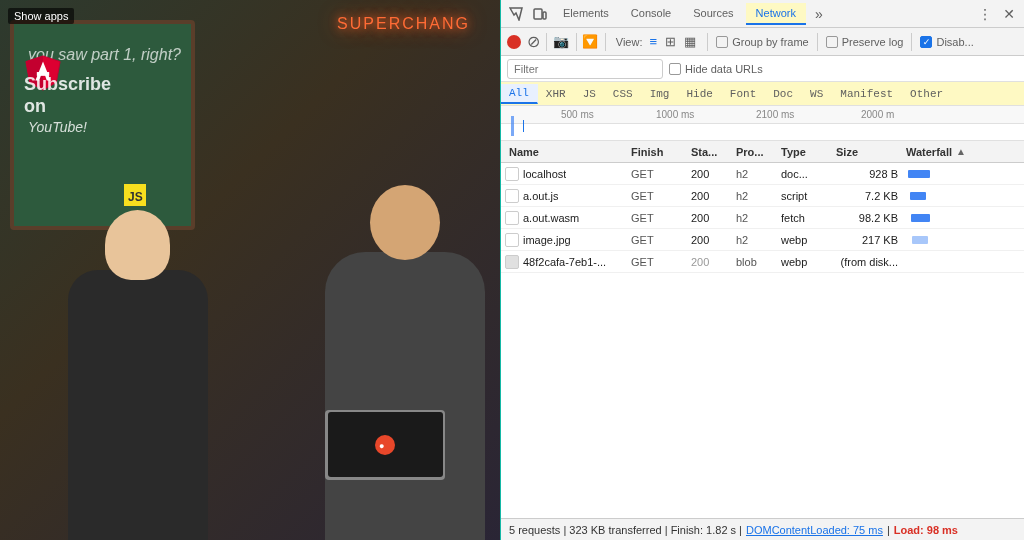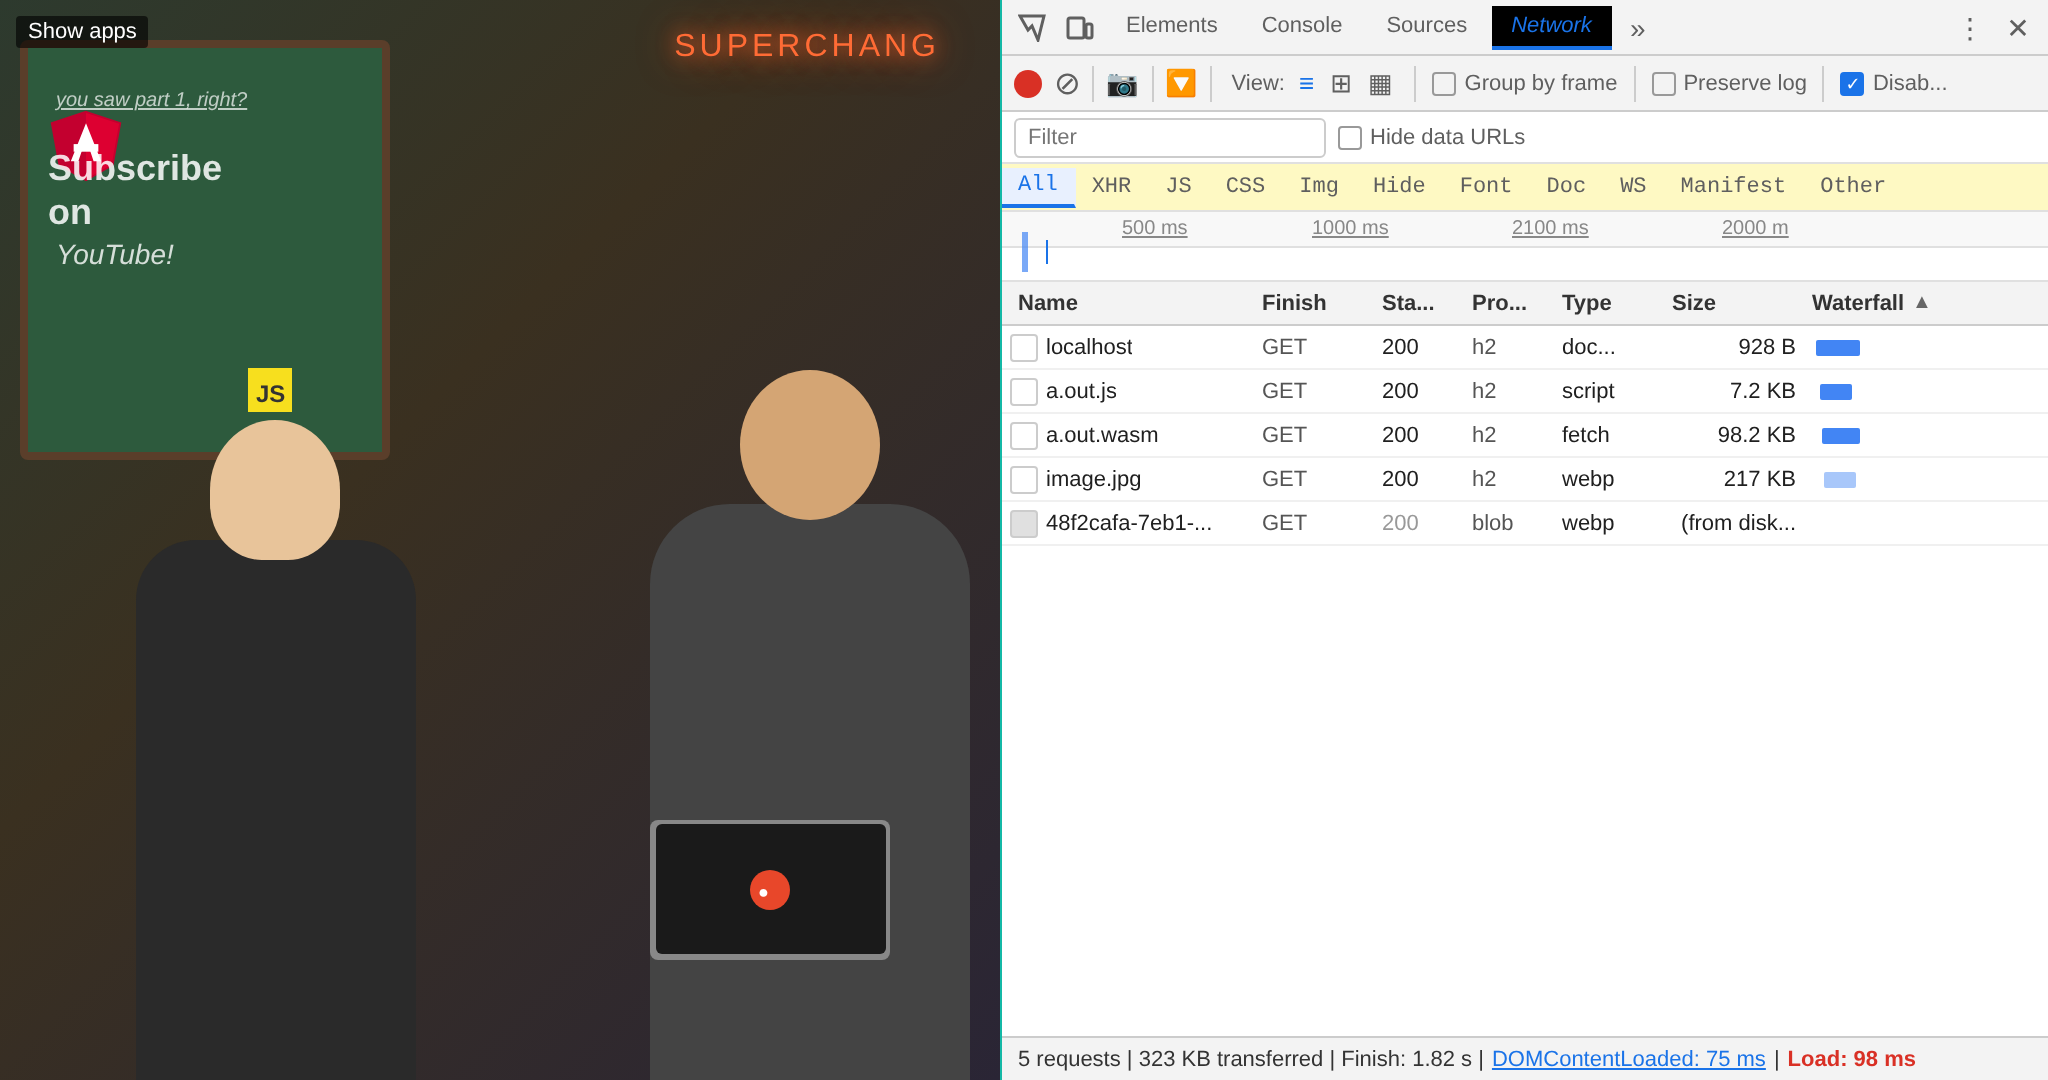"Network" .dt-tab.active { background: #000000 -> #fef9c3; font-style: italic -> none }
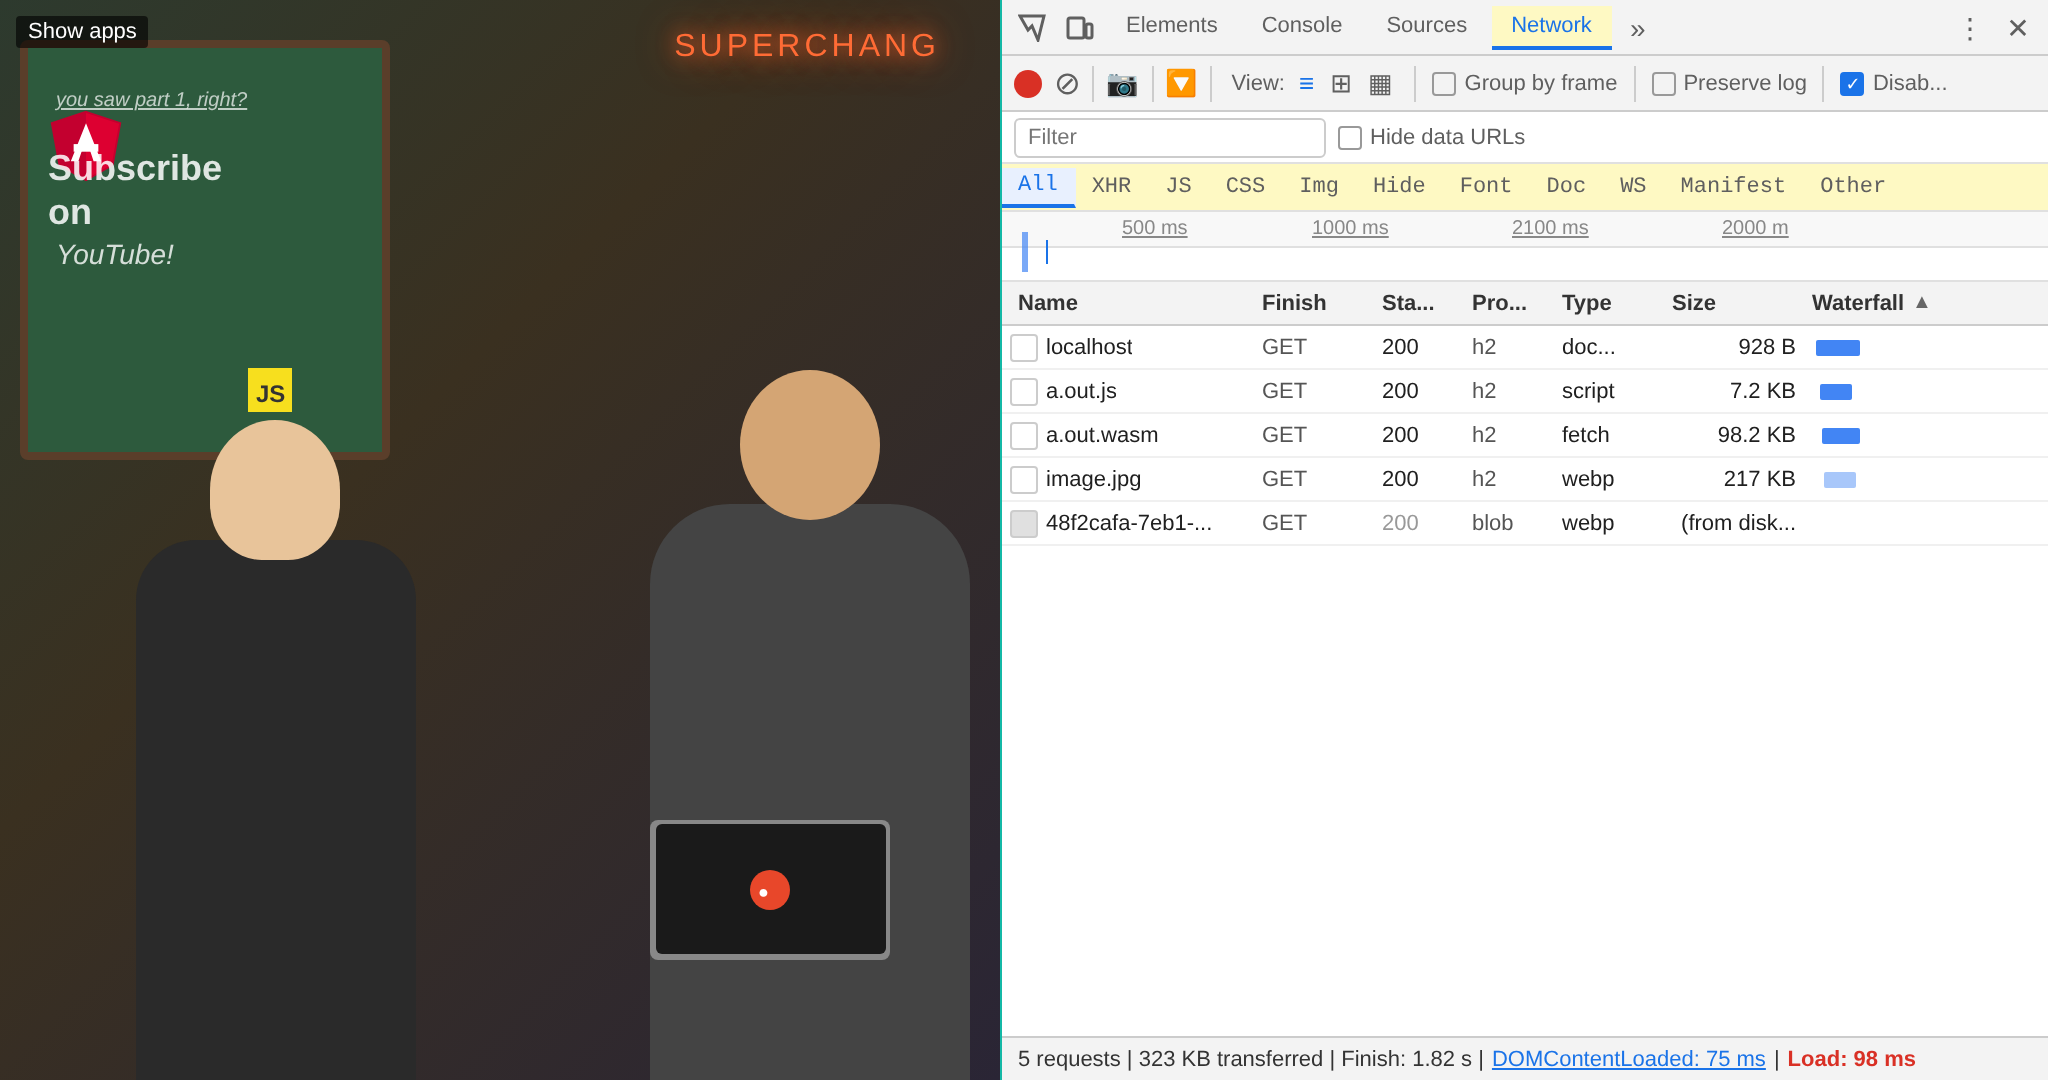"you saw part 1, right?" .chalk-text { font-size: 10px -> 16px; text-decoration: underline -> none }
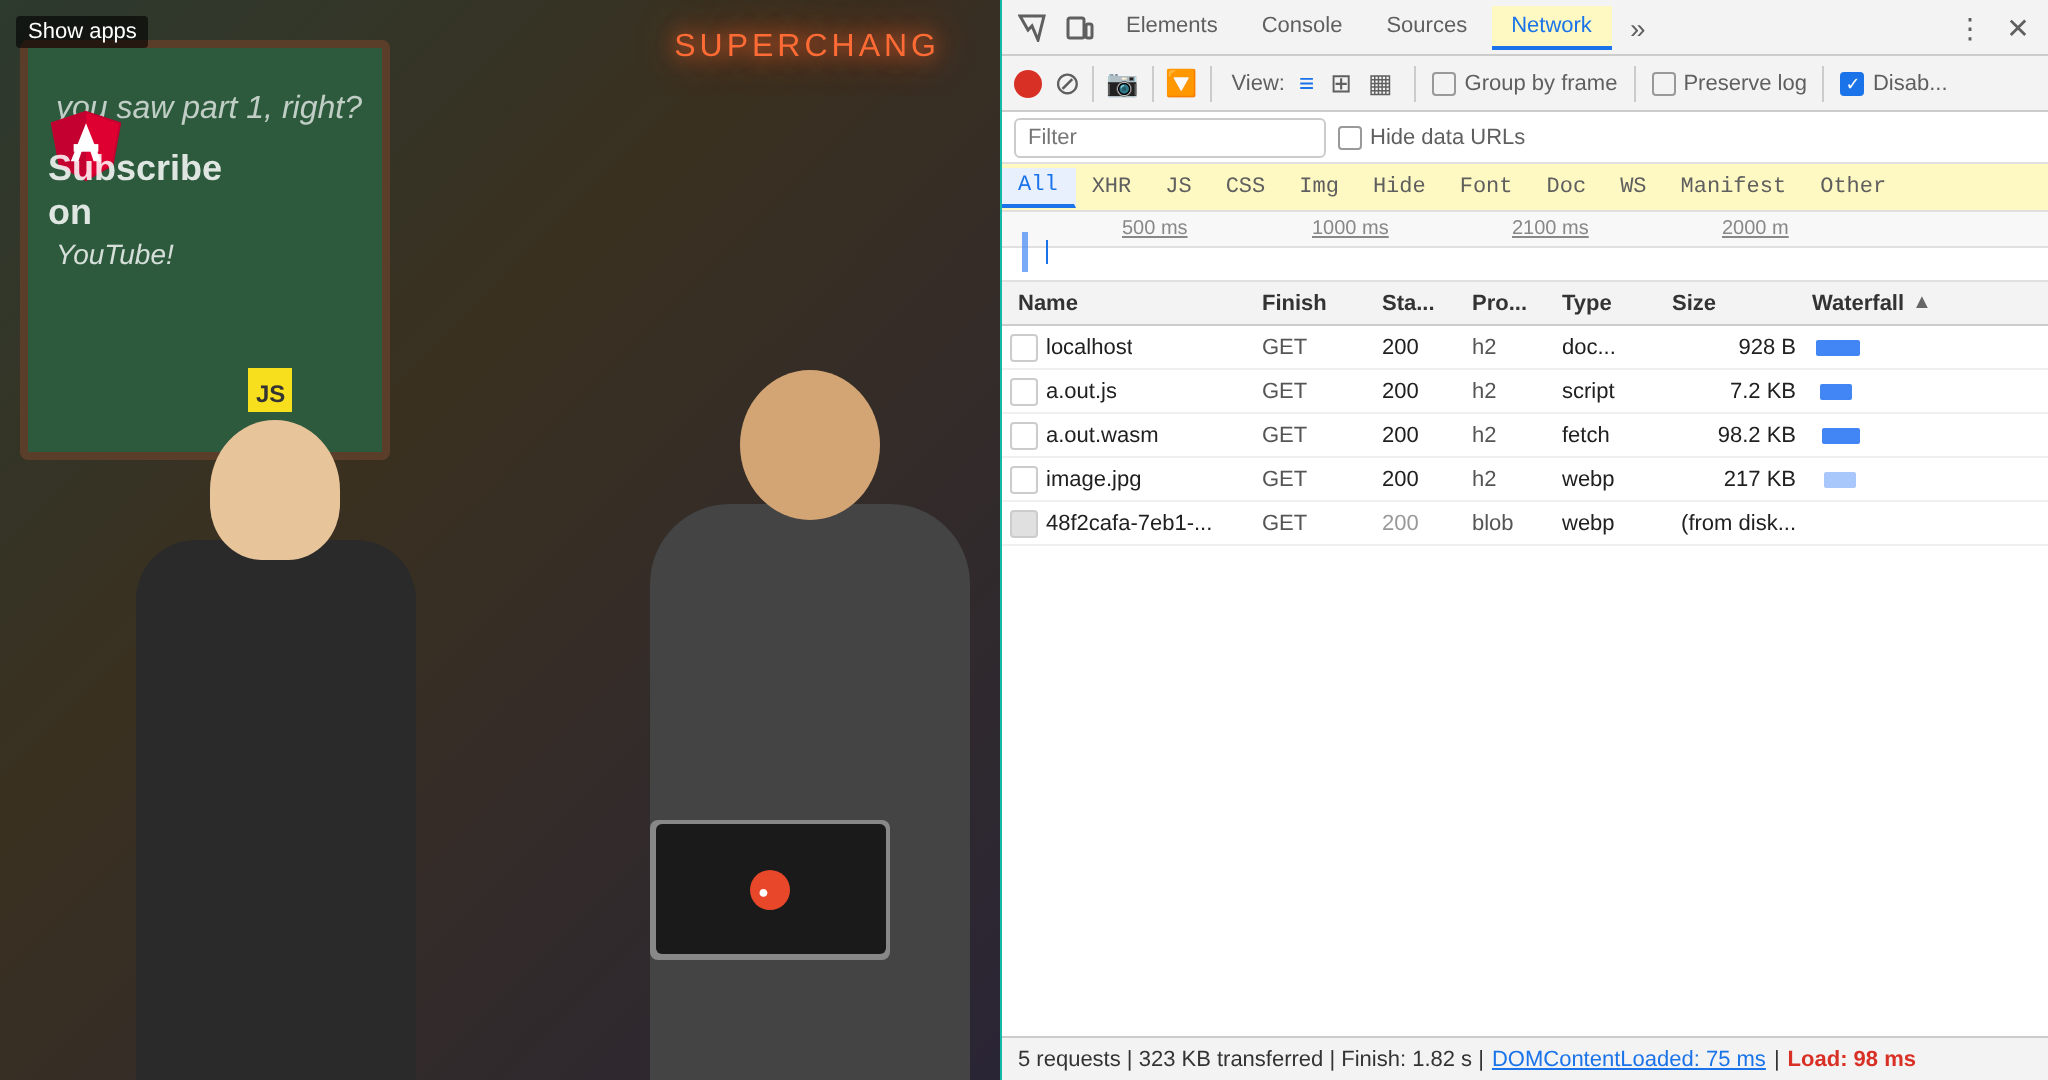"500 ms" .ruler-mark { text-decoration: underline -> none }
